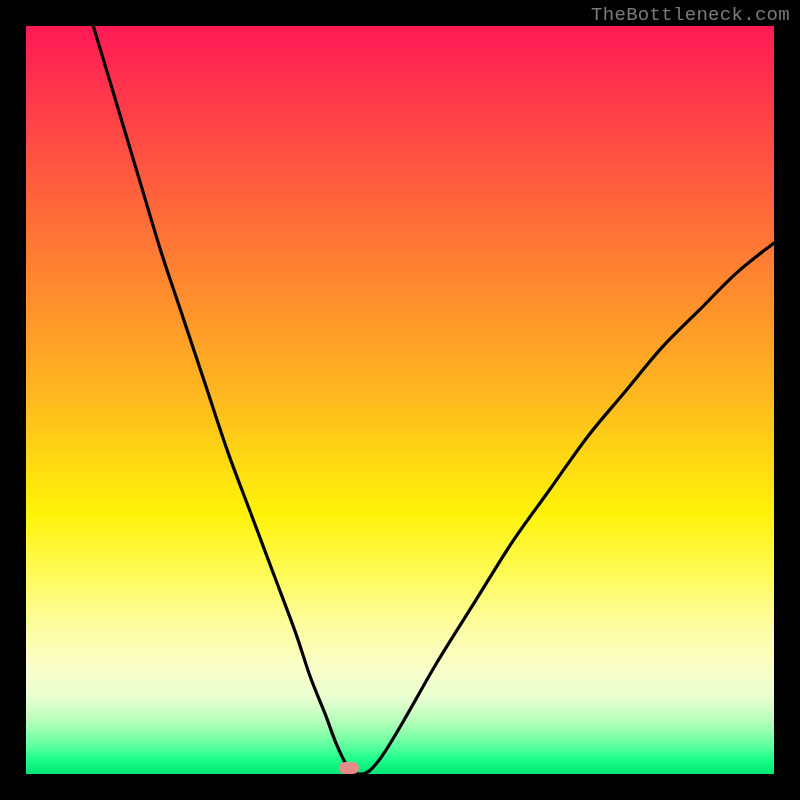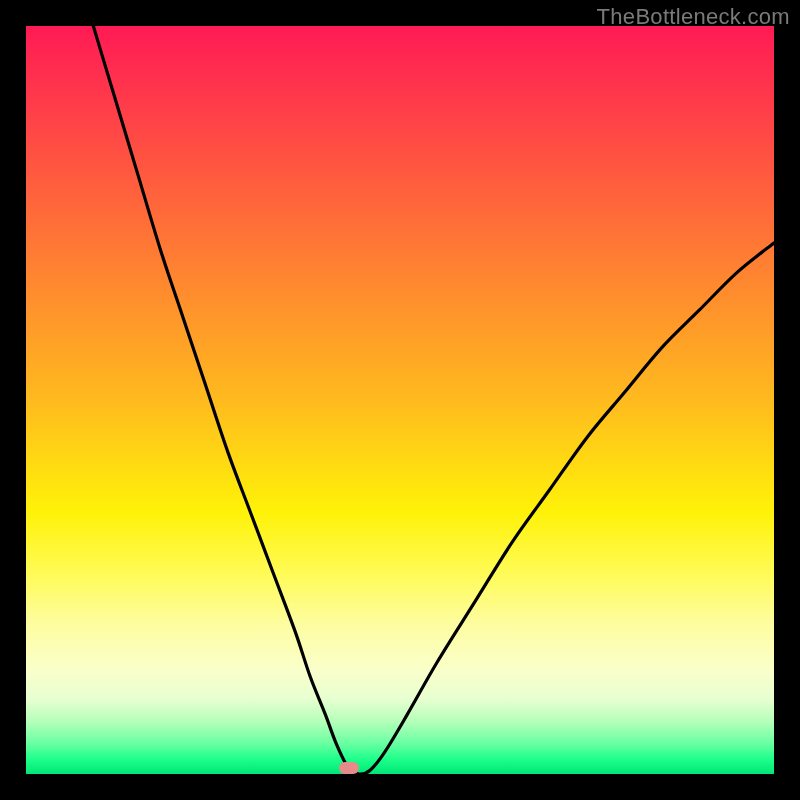"TheBottleneck.com" .watermark { font-family: none -> Liberation Mono, monospace; font-size: 22px -> 19px }
